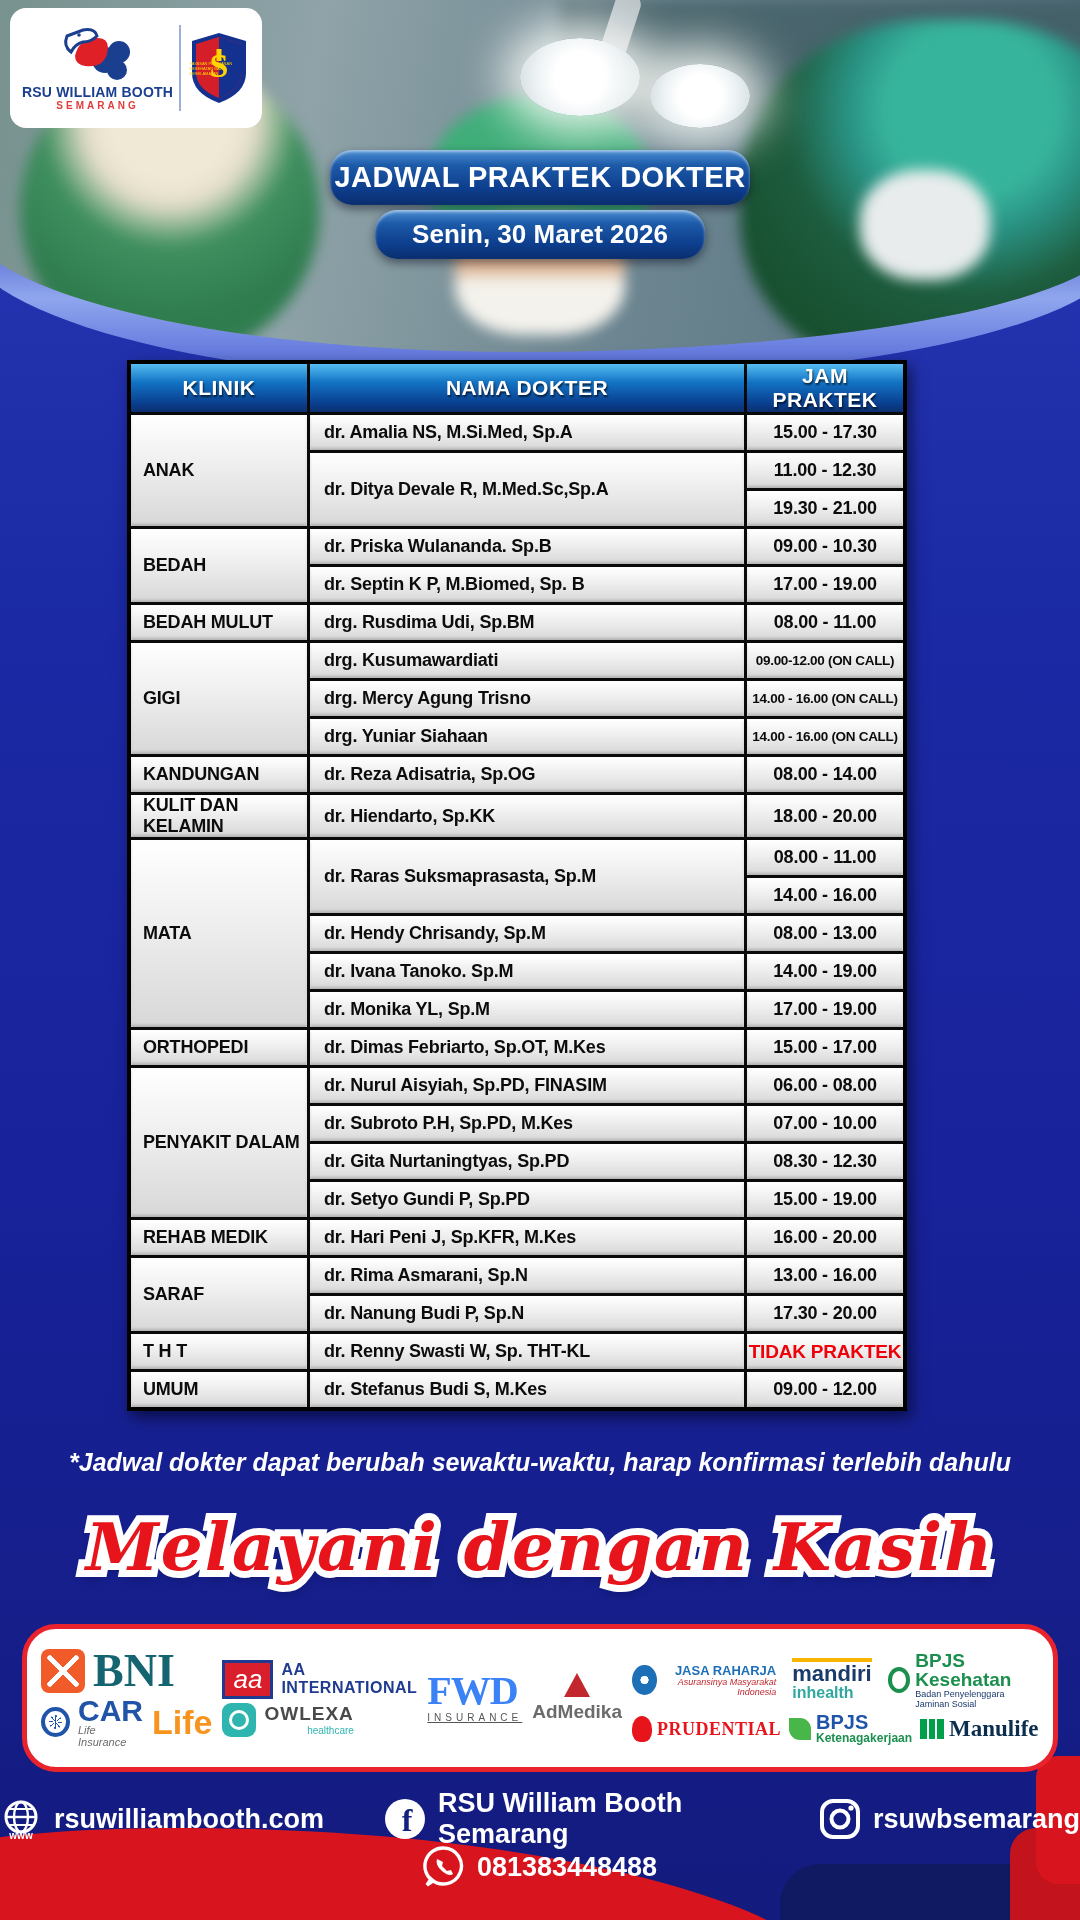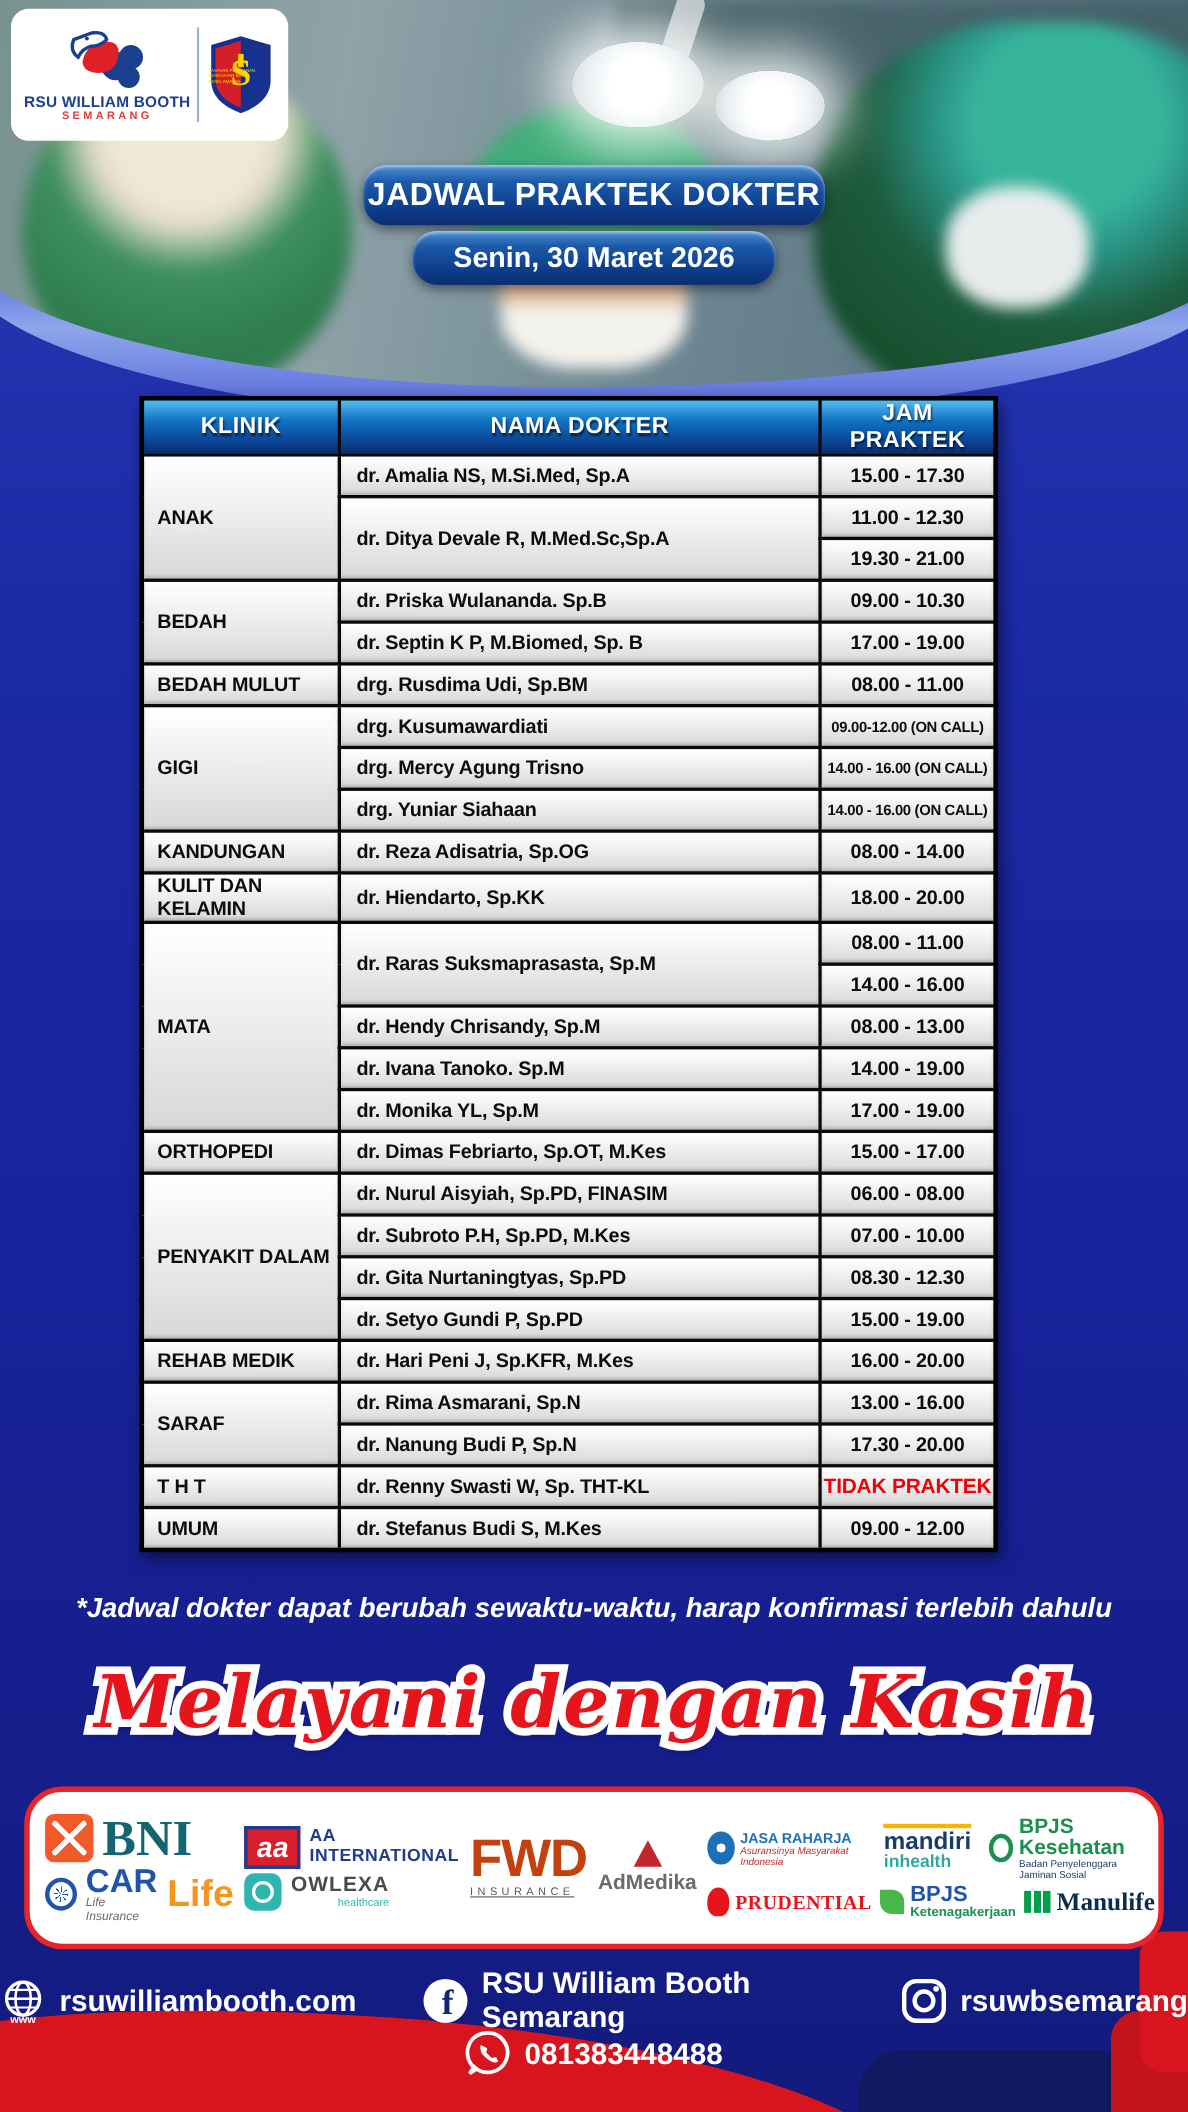"aa" .aa-badge { font-weight: bold -> normal }
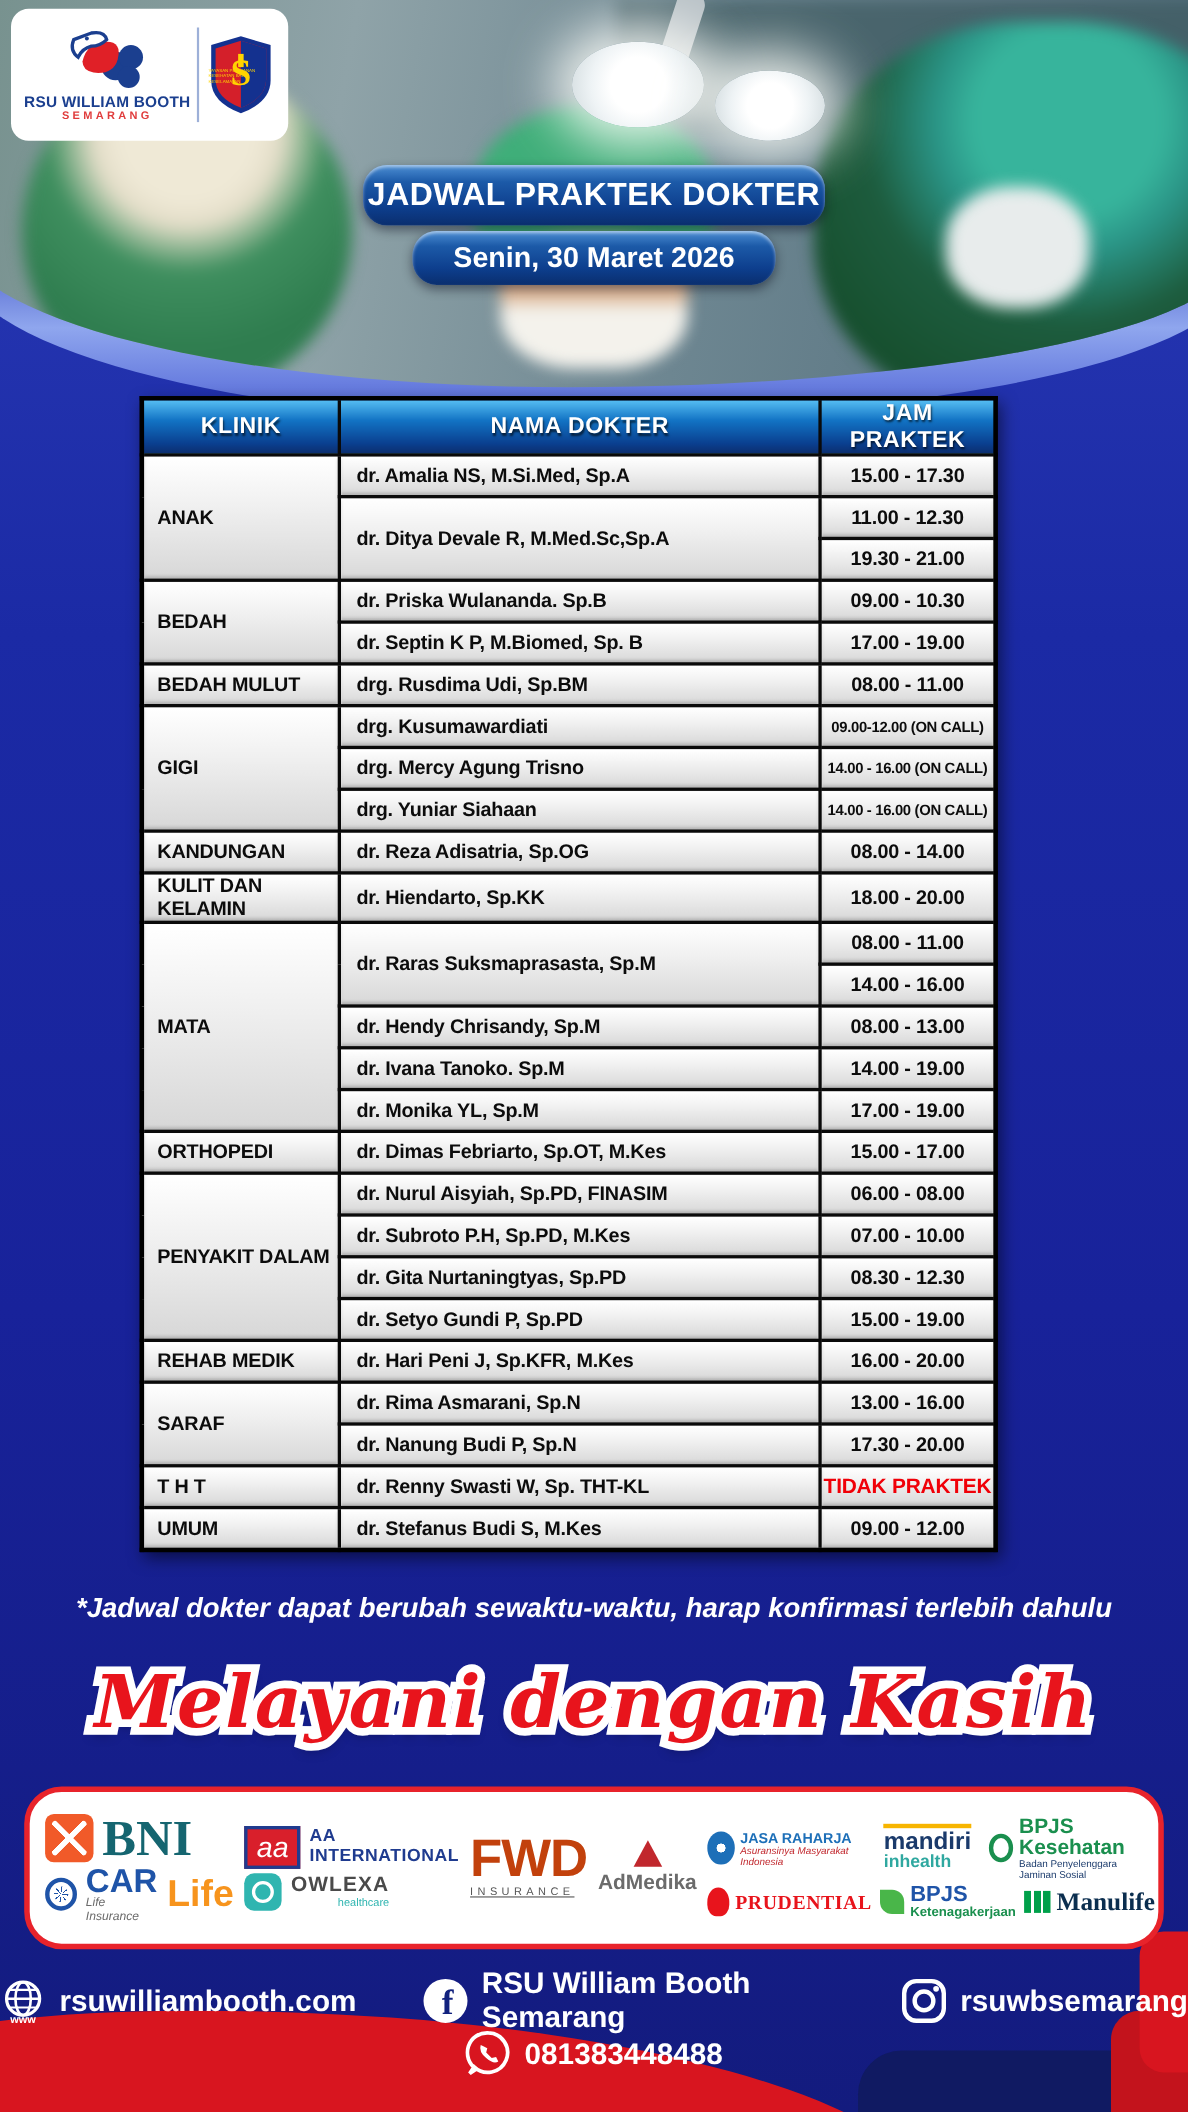"FWD" .fwd-text { color: #c2410c -> #3b82f6; font-family: none -> Liberation Serif, serif; font-size: 48px -> 40px }
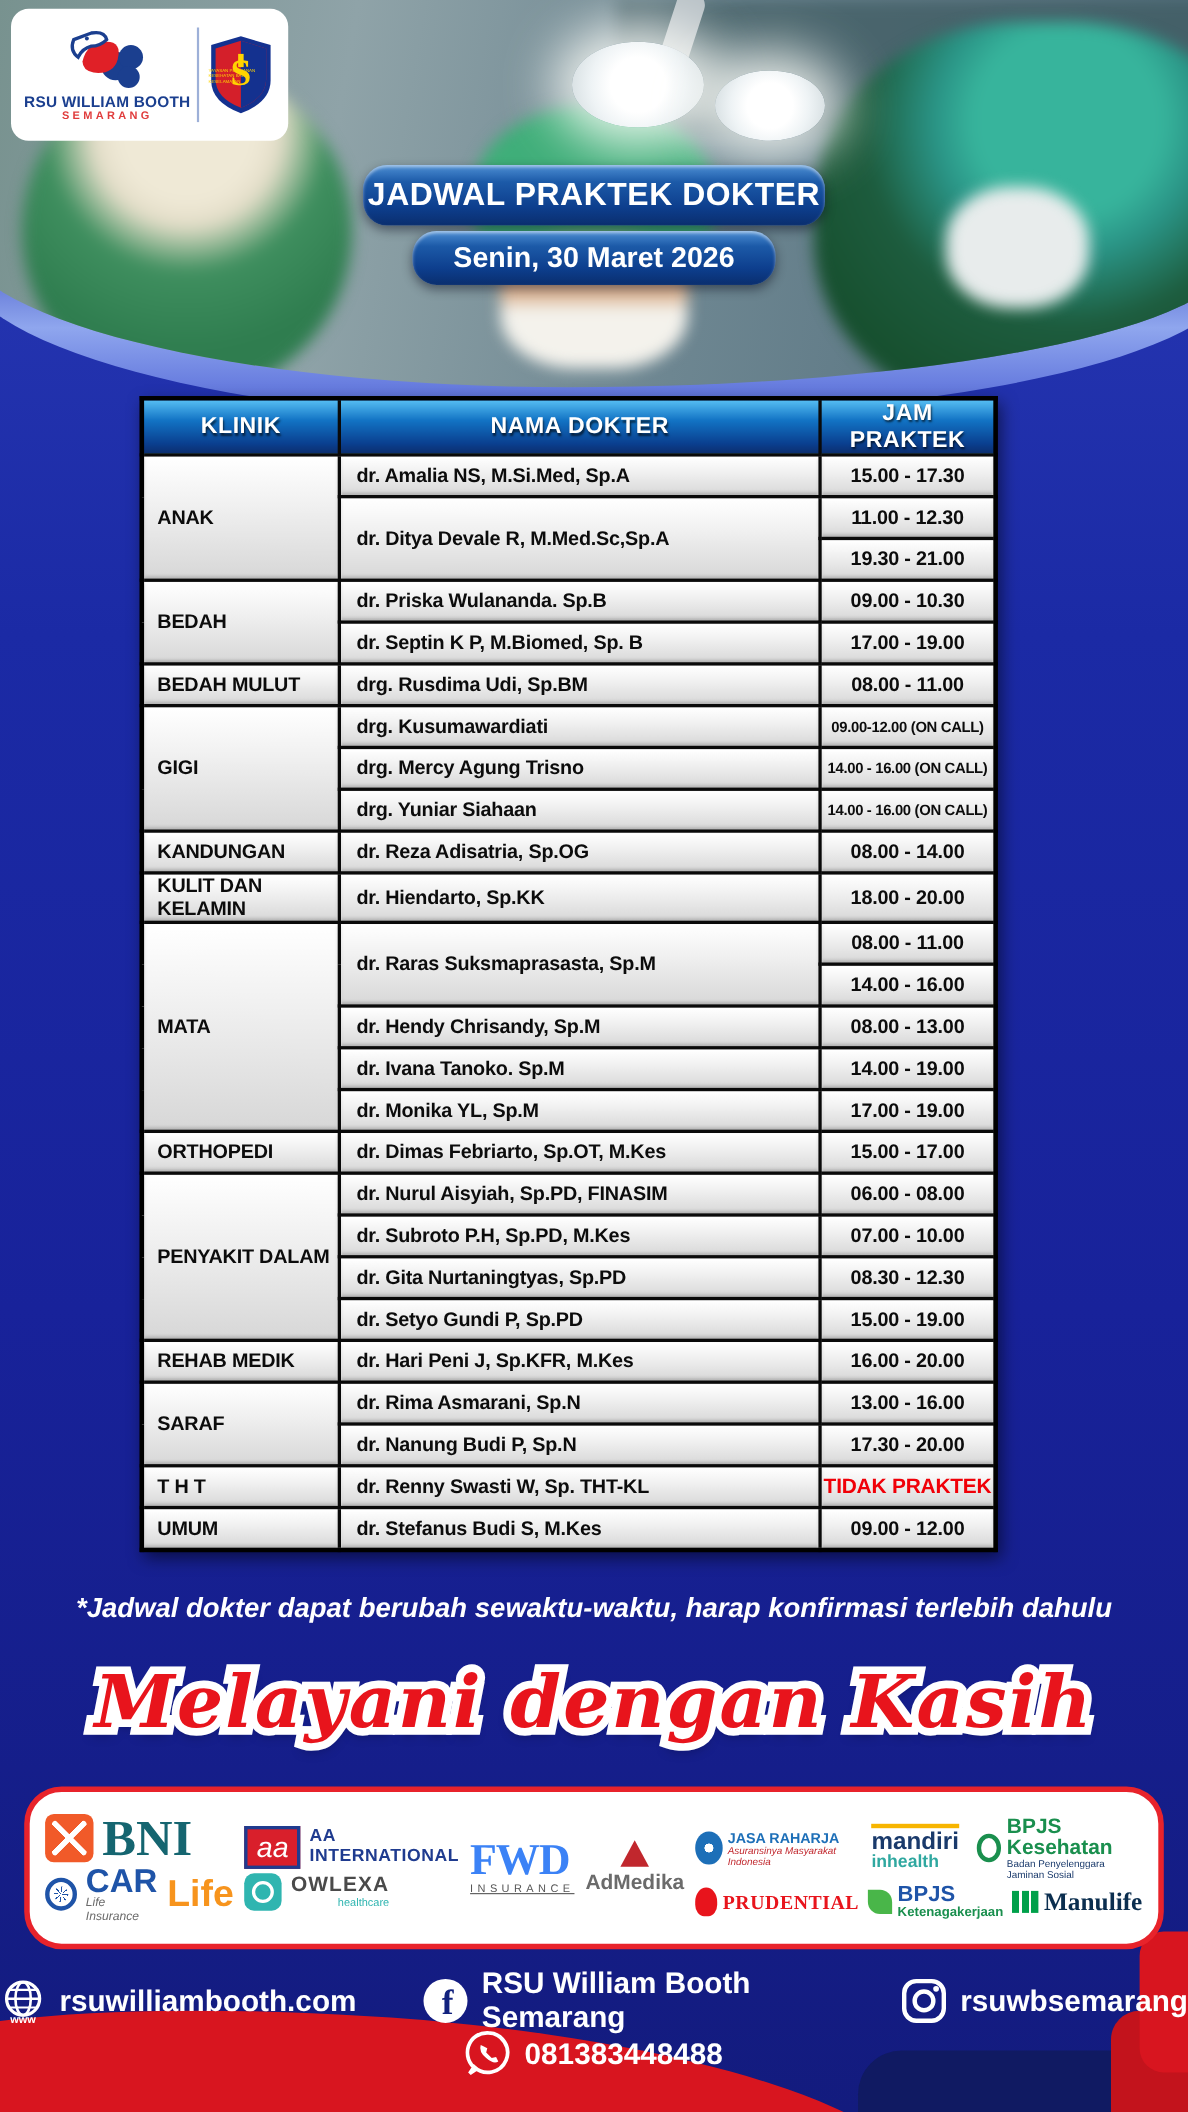"JASA RAHARJA" span.prow { text-align: none -> right }
